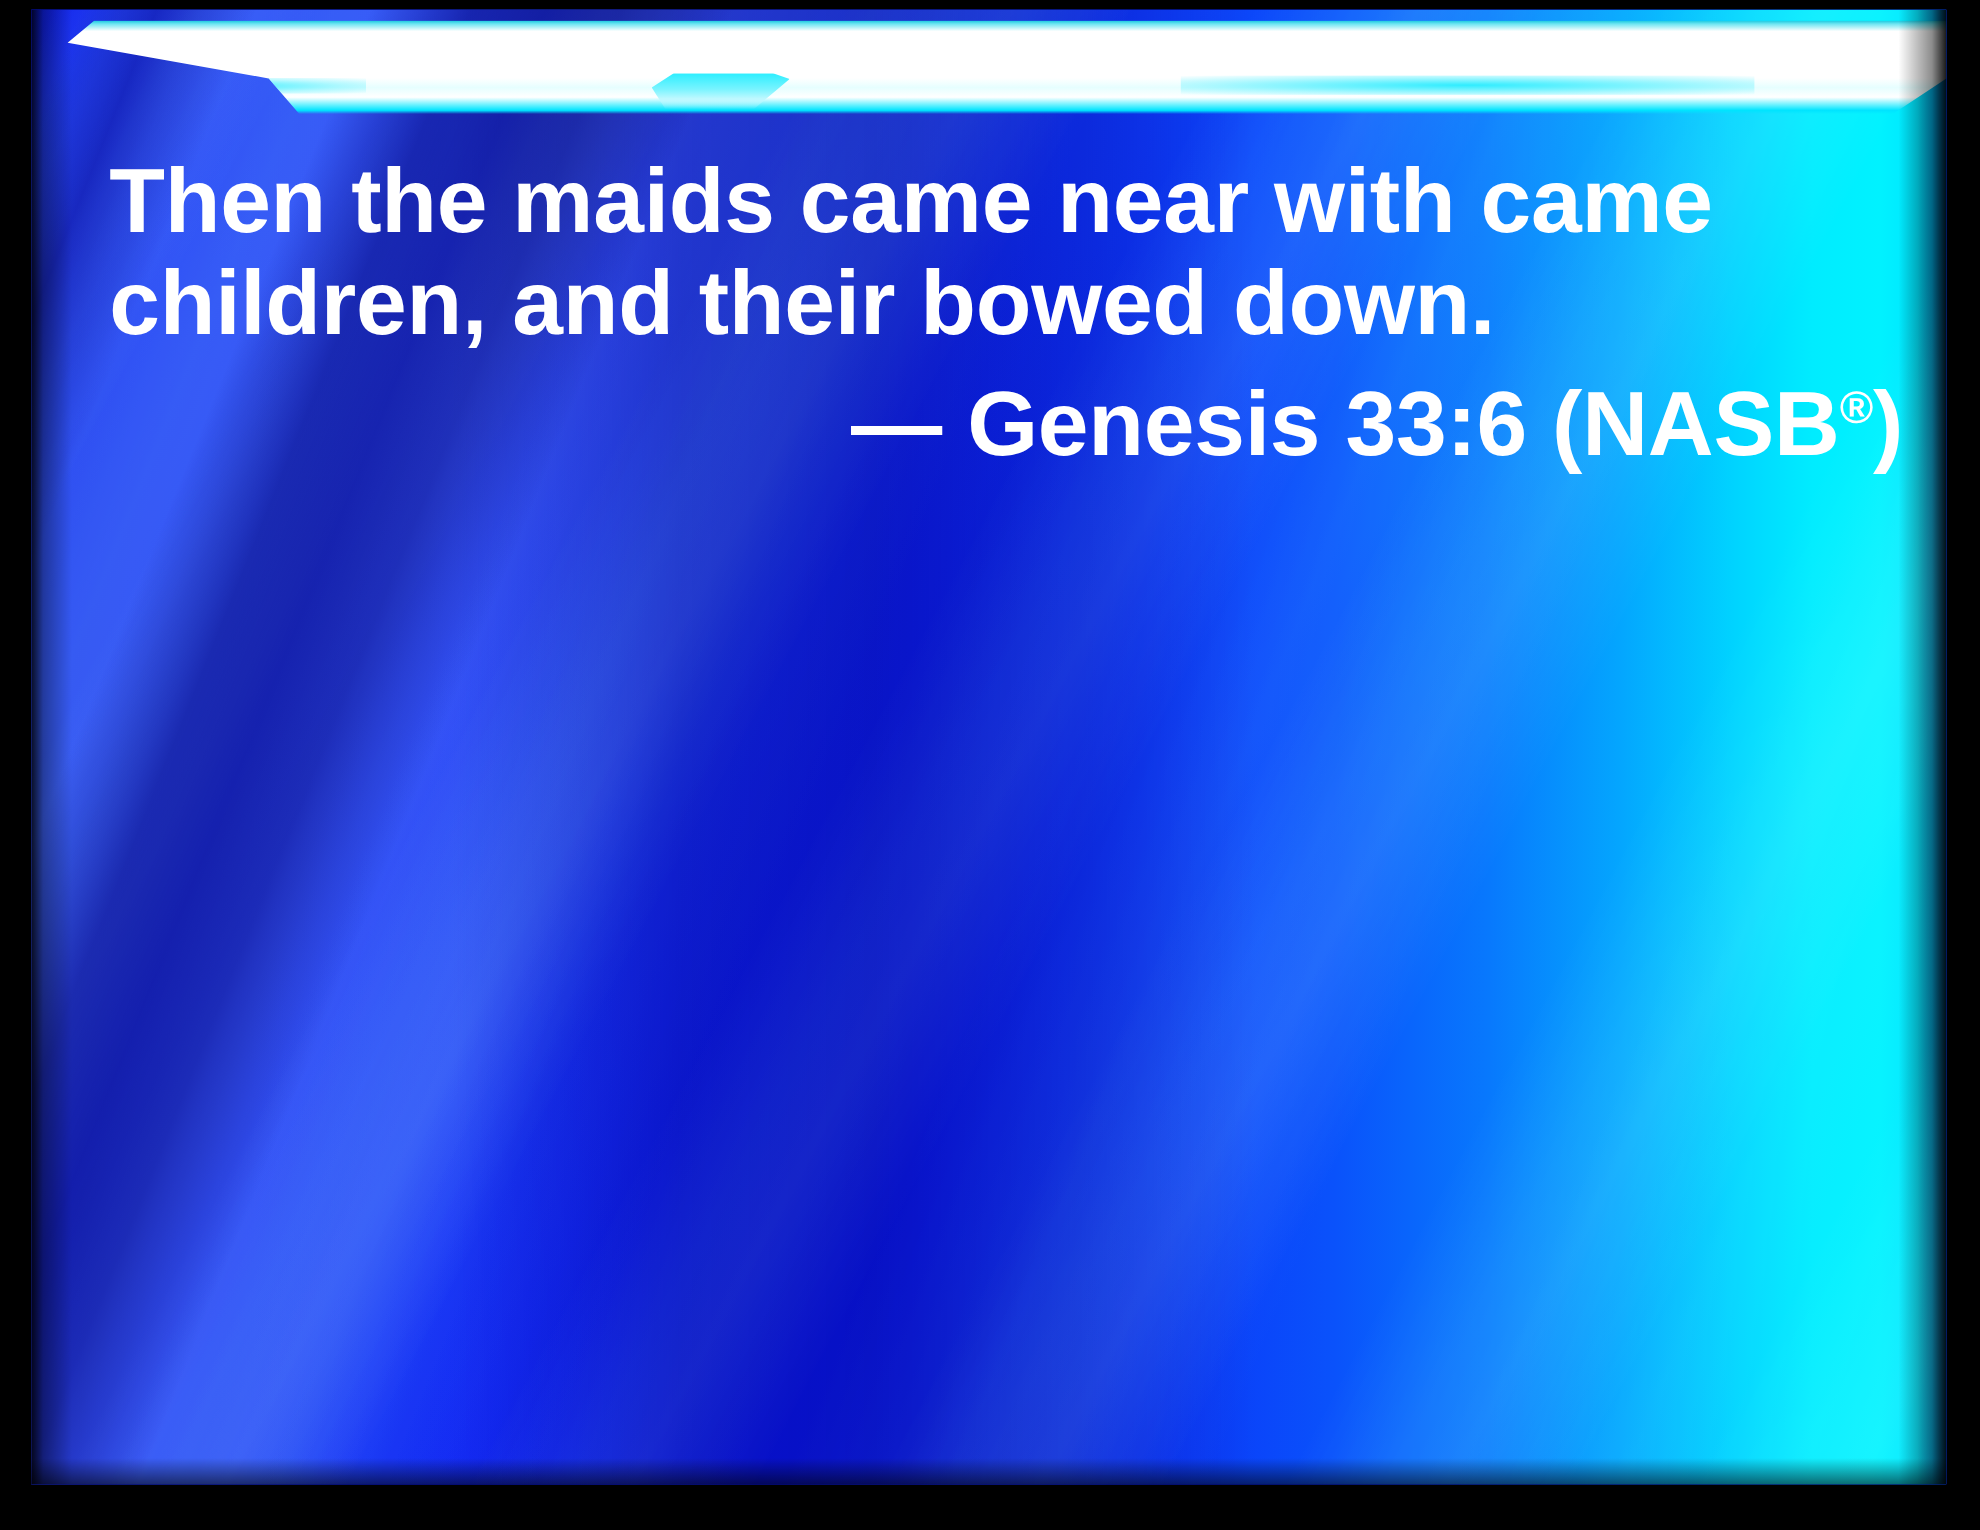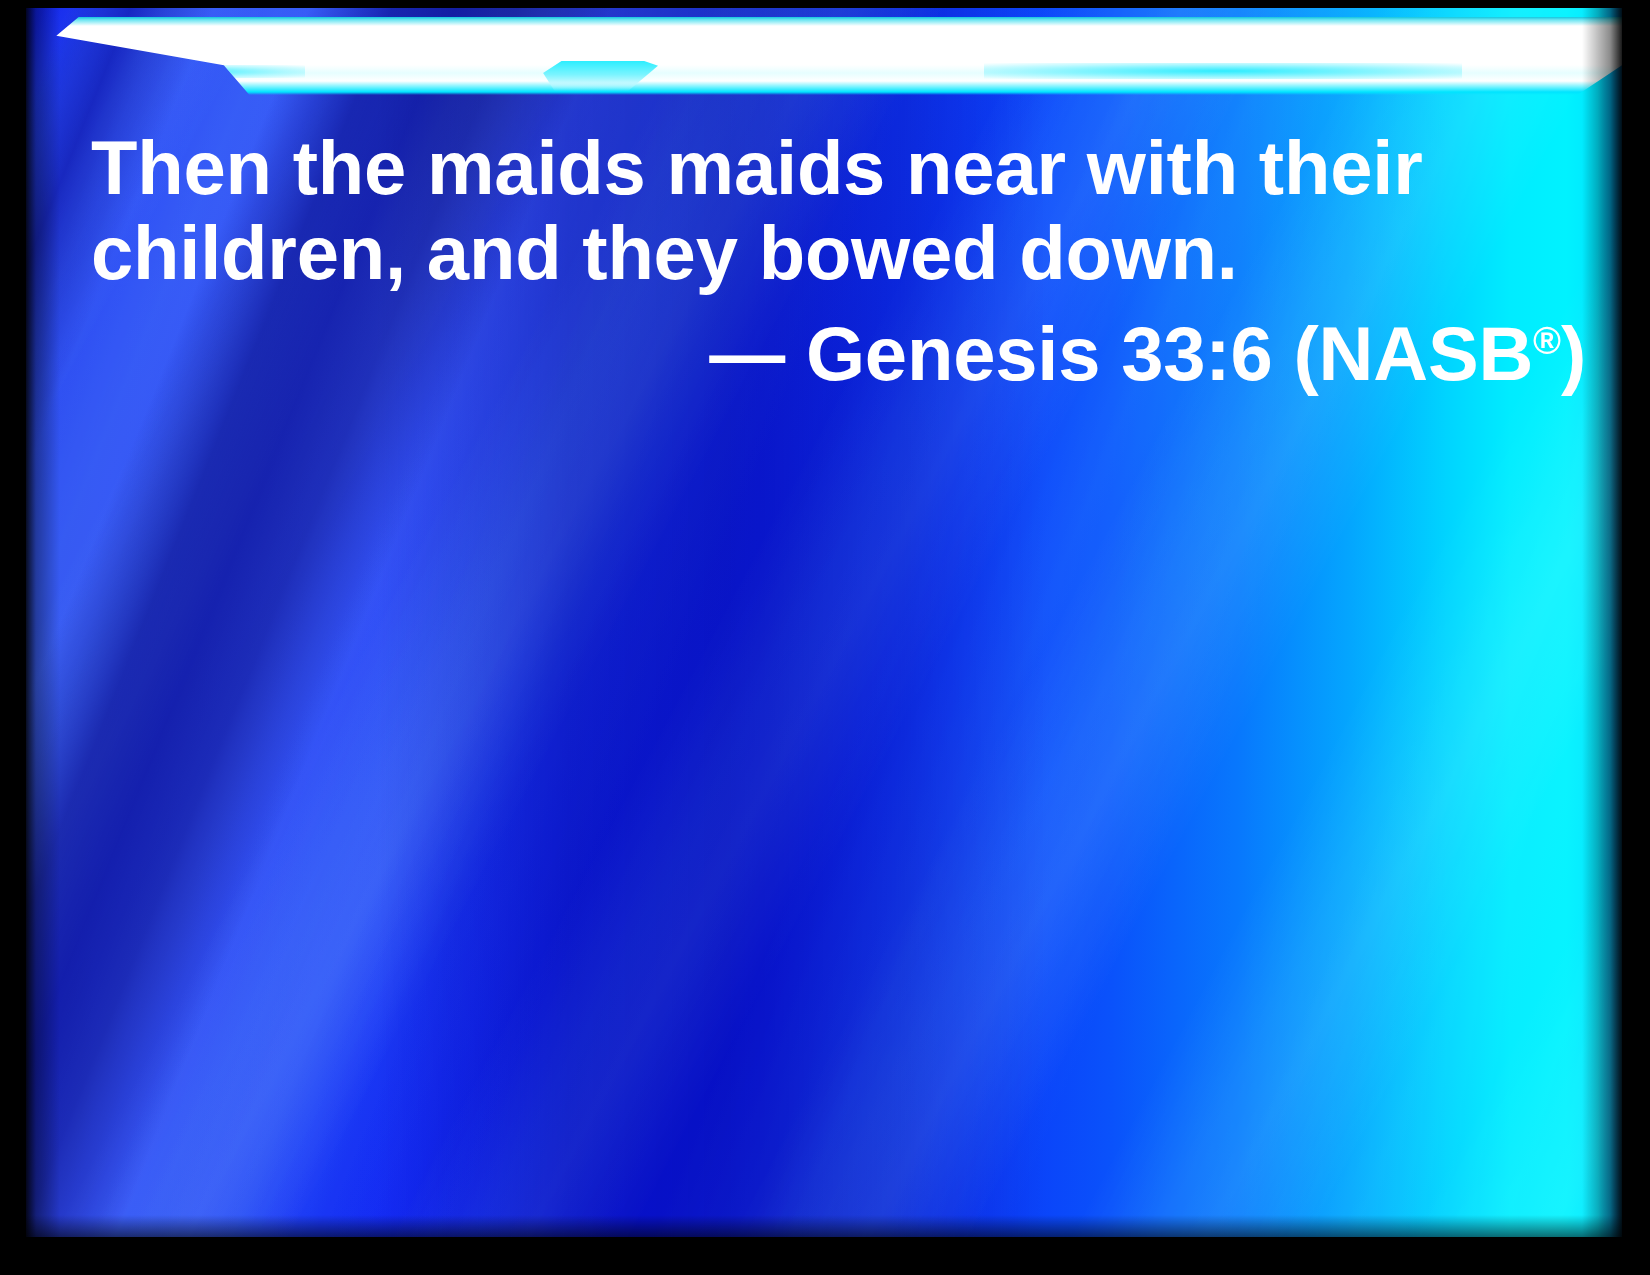"Then the maids maids near" div.verse-line { text: maids near with their -> came near with came }
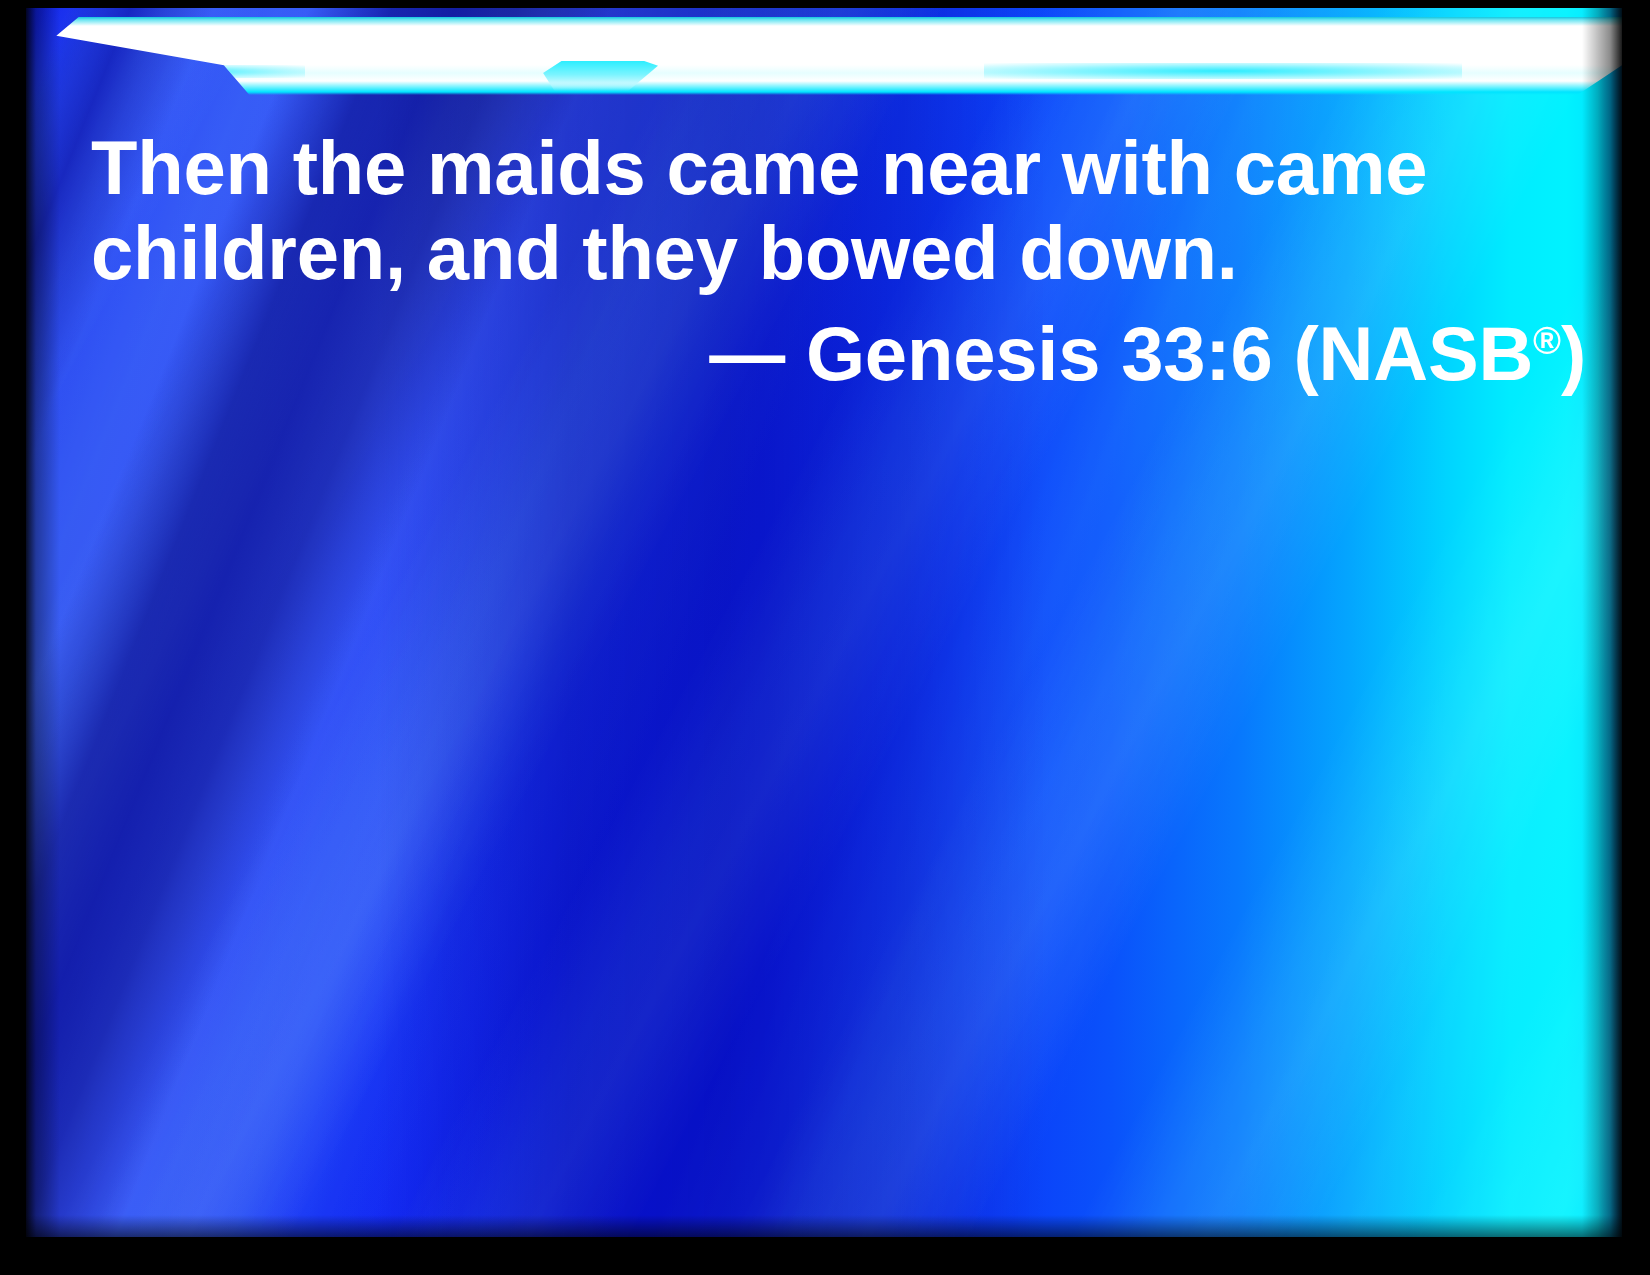"children, and they bowed down." div.verse-line { text: they -> their }
